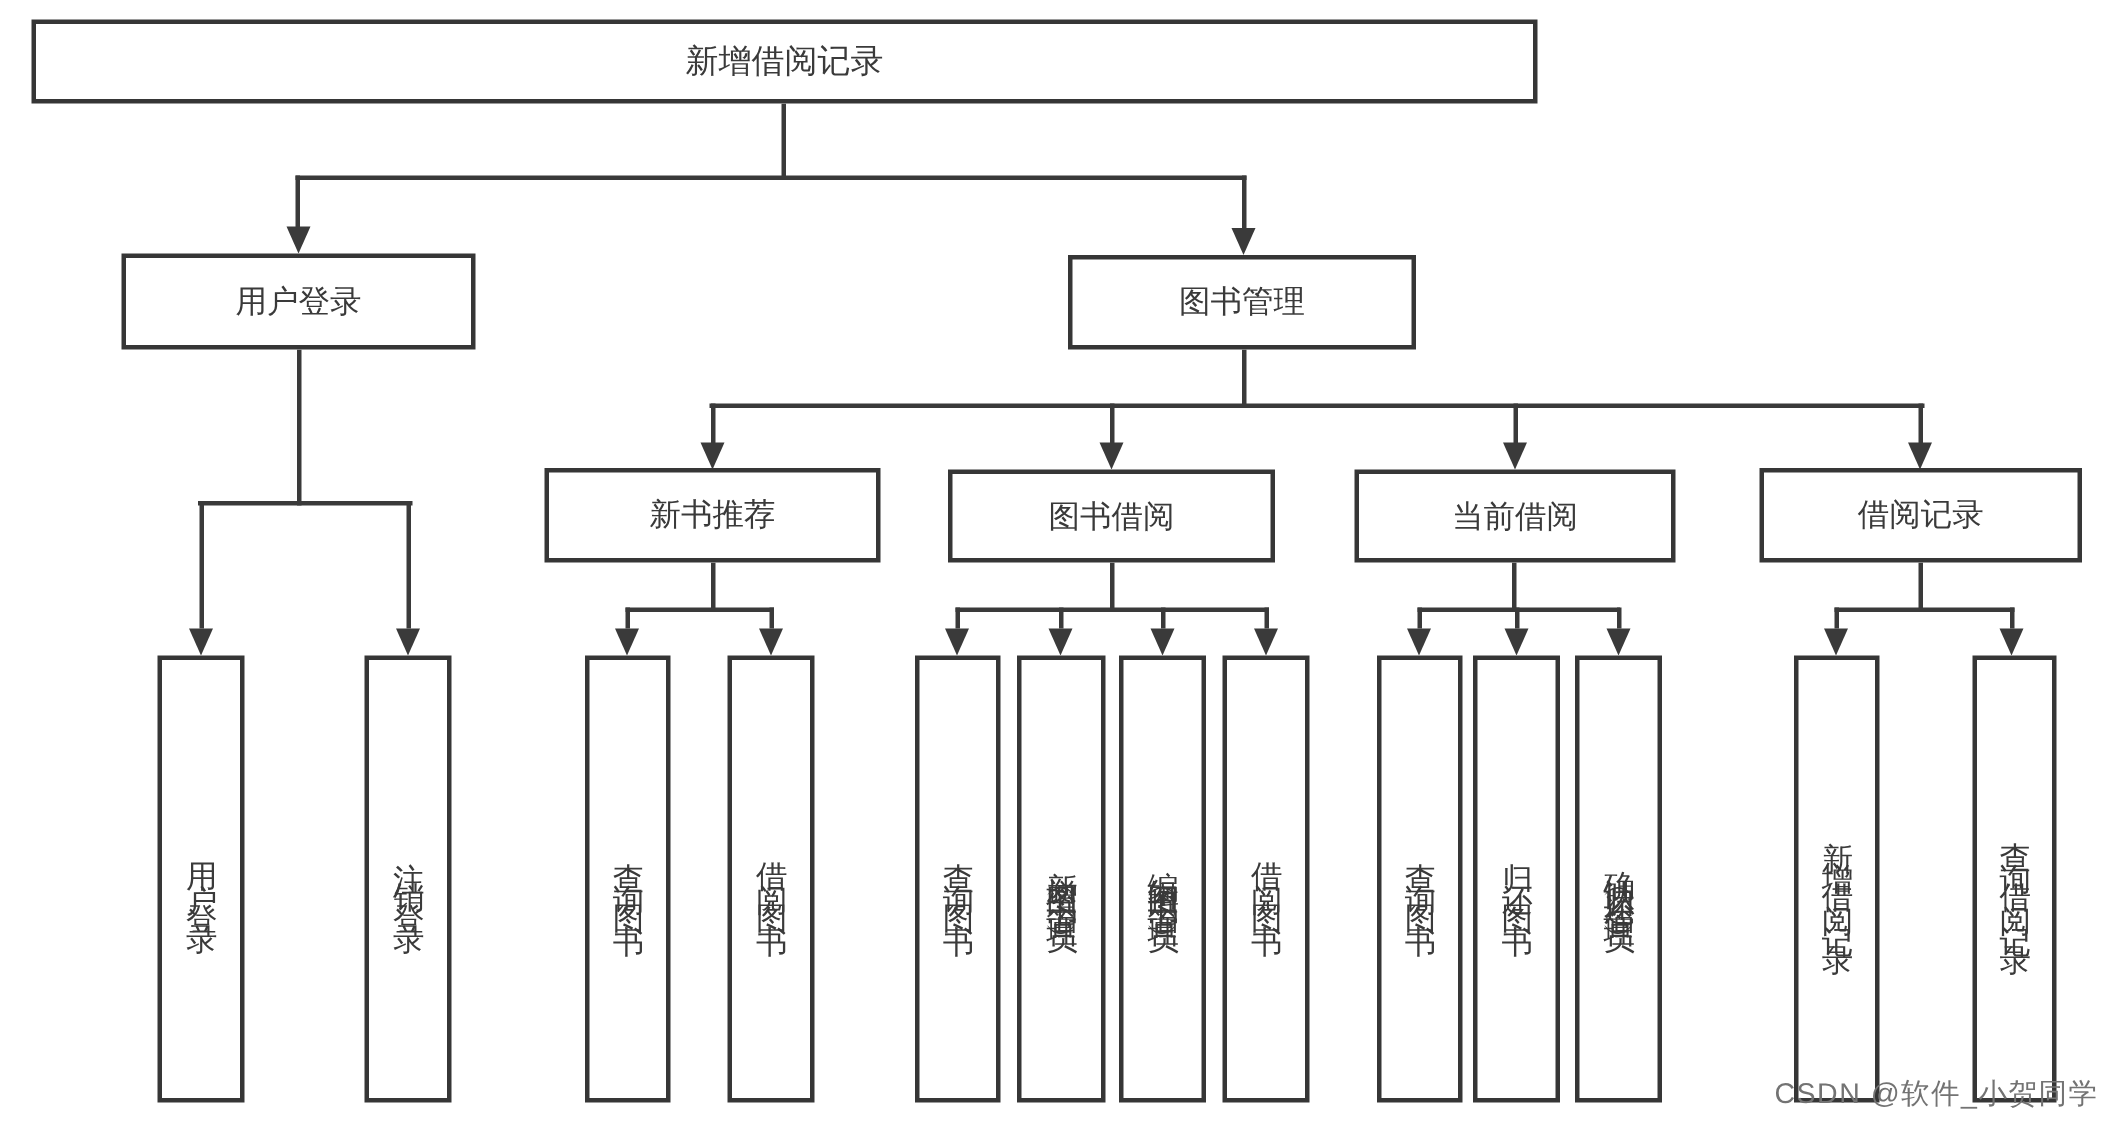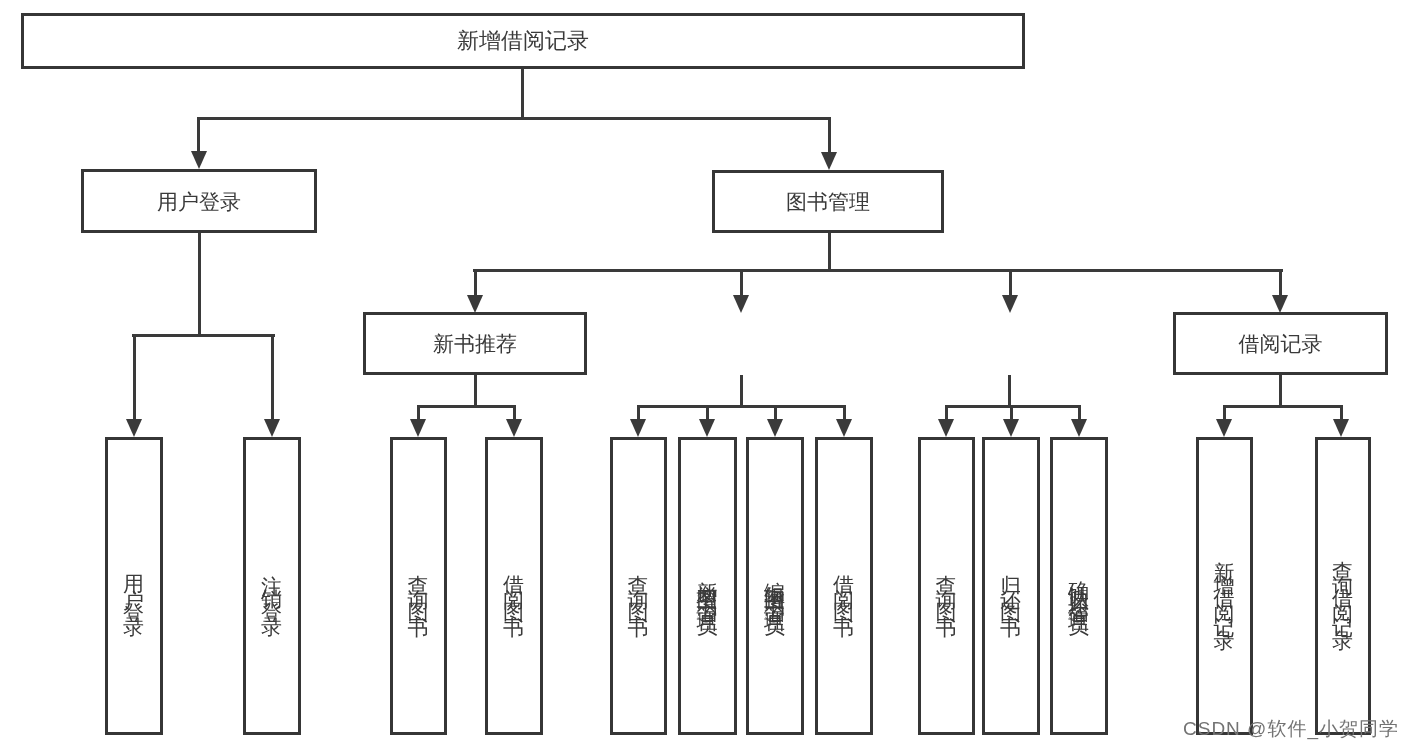"图书借阅" div.node { html: none -> <div> <span>图书借阅</span> </div> }
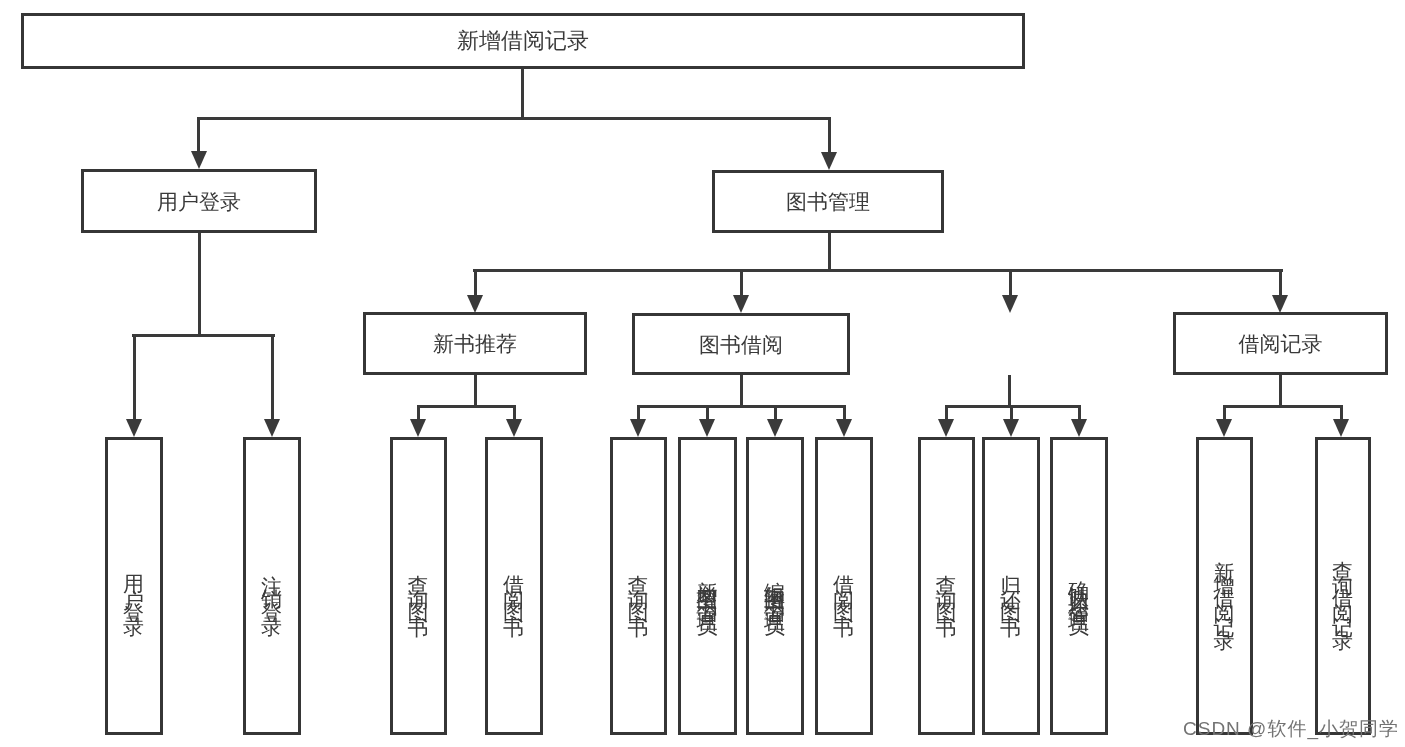"当前借阅" div.node { html: none -> <div> <span>当前借阅</span> </div> }
